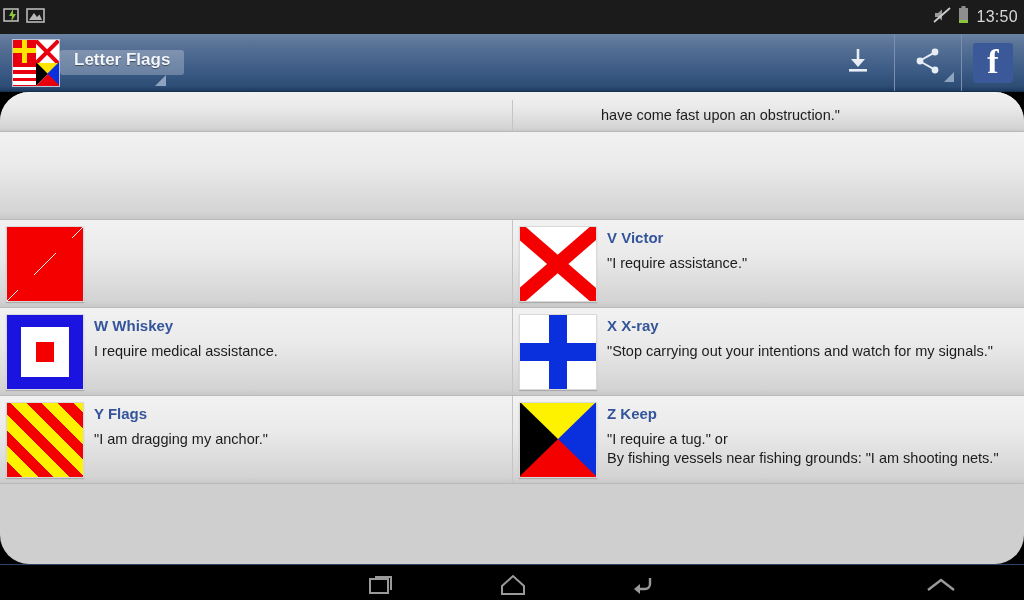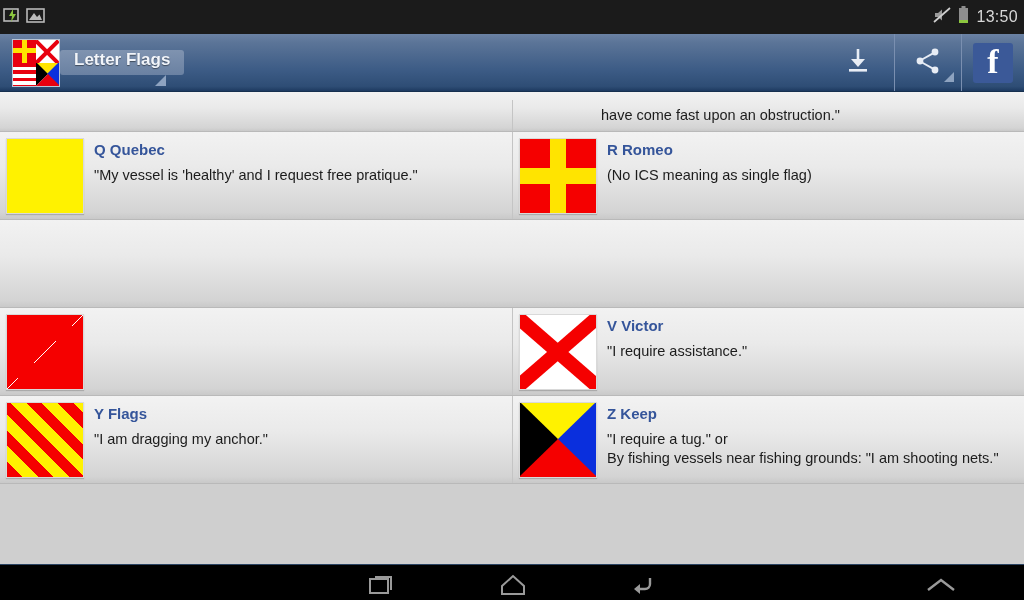"have come fast upon an" .list { border-radius: none -> 29px }
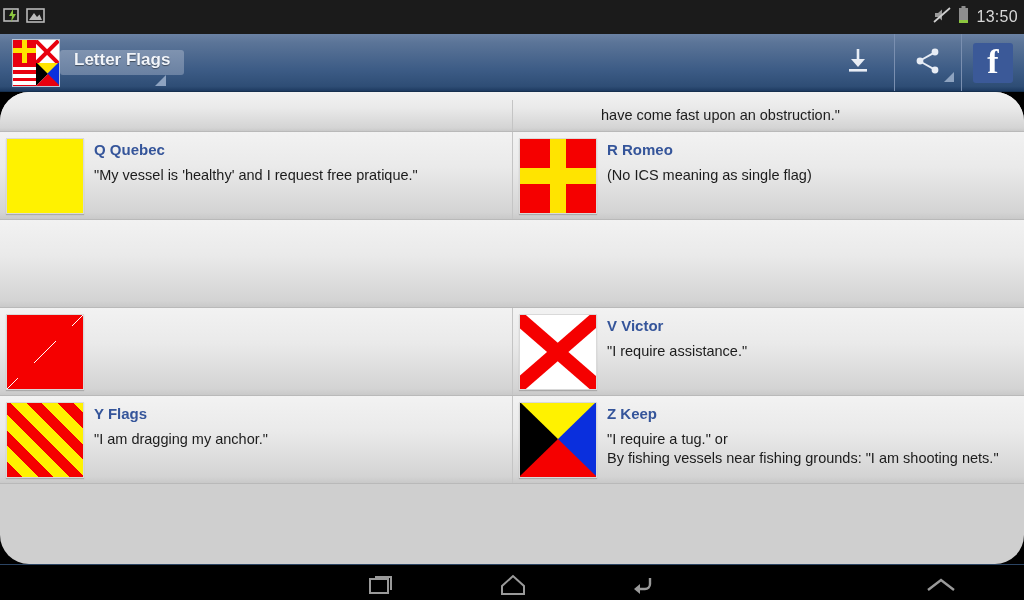"Q Quebec" div.row { html: <div> <div> <div></div> <div> <div>Q Quebec</div> <div>"My vessel is 'healthy' and I request free pratique."</div> </div> </div> <div> <div></div> <div> <div>R Romeo</div> <div>(No ICS meaning as single flag)</div> </div> </div> </div> -> none }
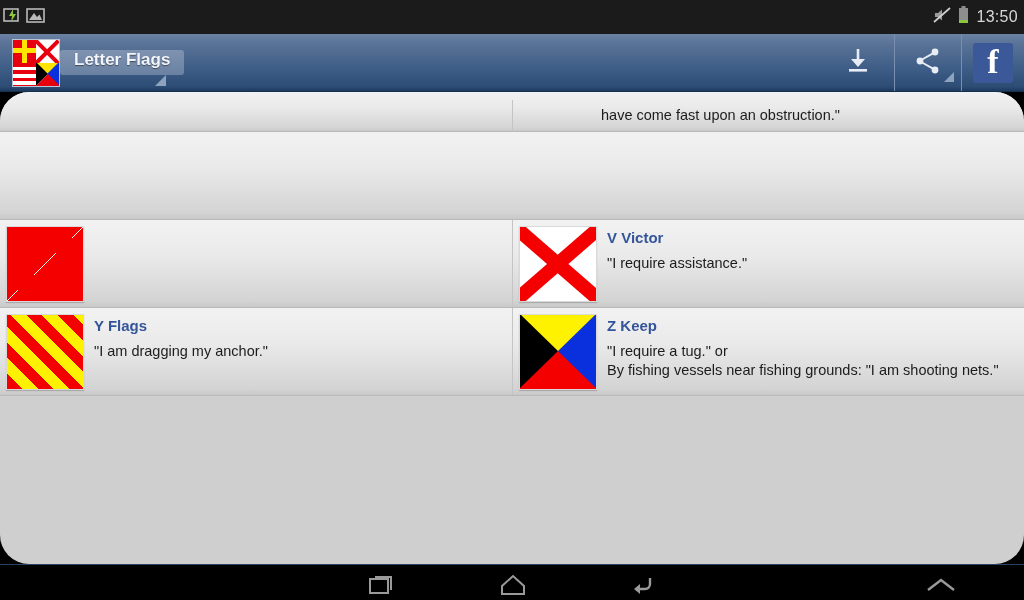"W Whiskey" div.row { html: none -> <div> <div> <div> <i></i> <i></i> </div> <div> <div>W Whiskey</div> <div>I require medical assistance.</div> </div> </div> <div> <div></div> <div> <div>X X-ray</div> <div>"Stop carrying out your intentions and watch for my signals."</div> </div> </div> </div> }
